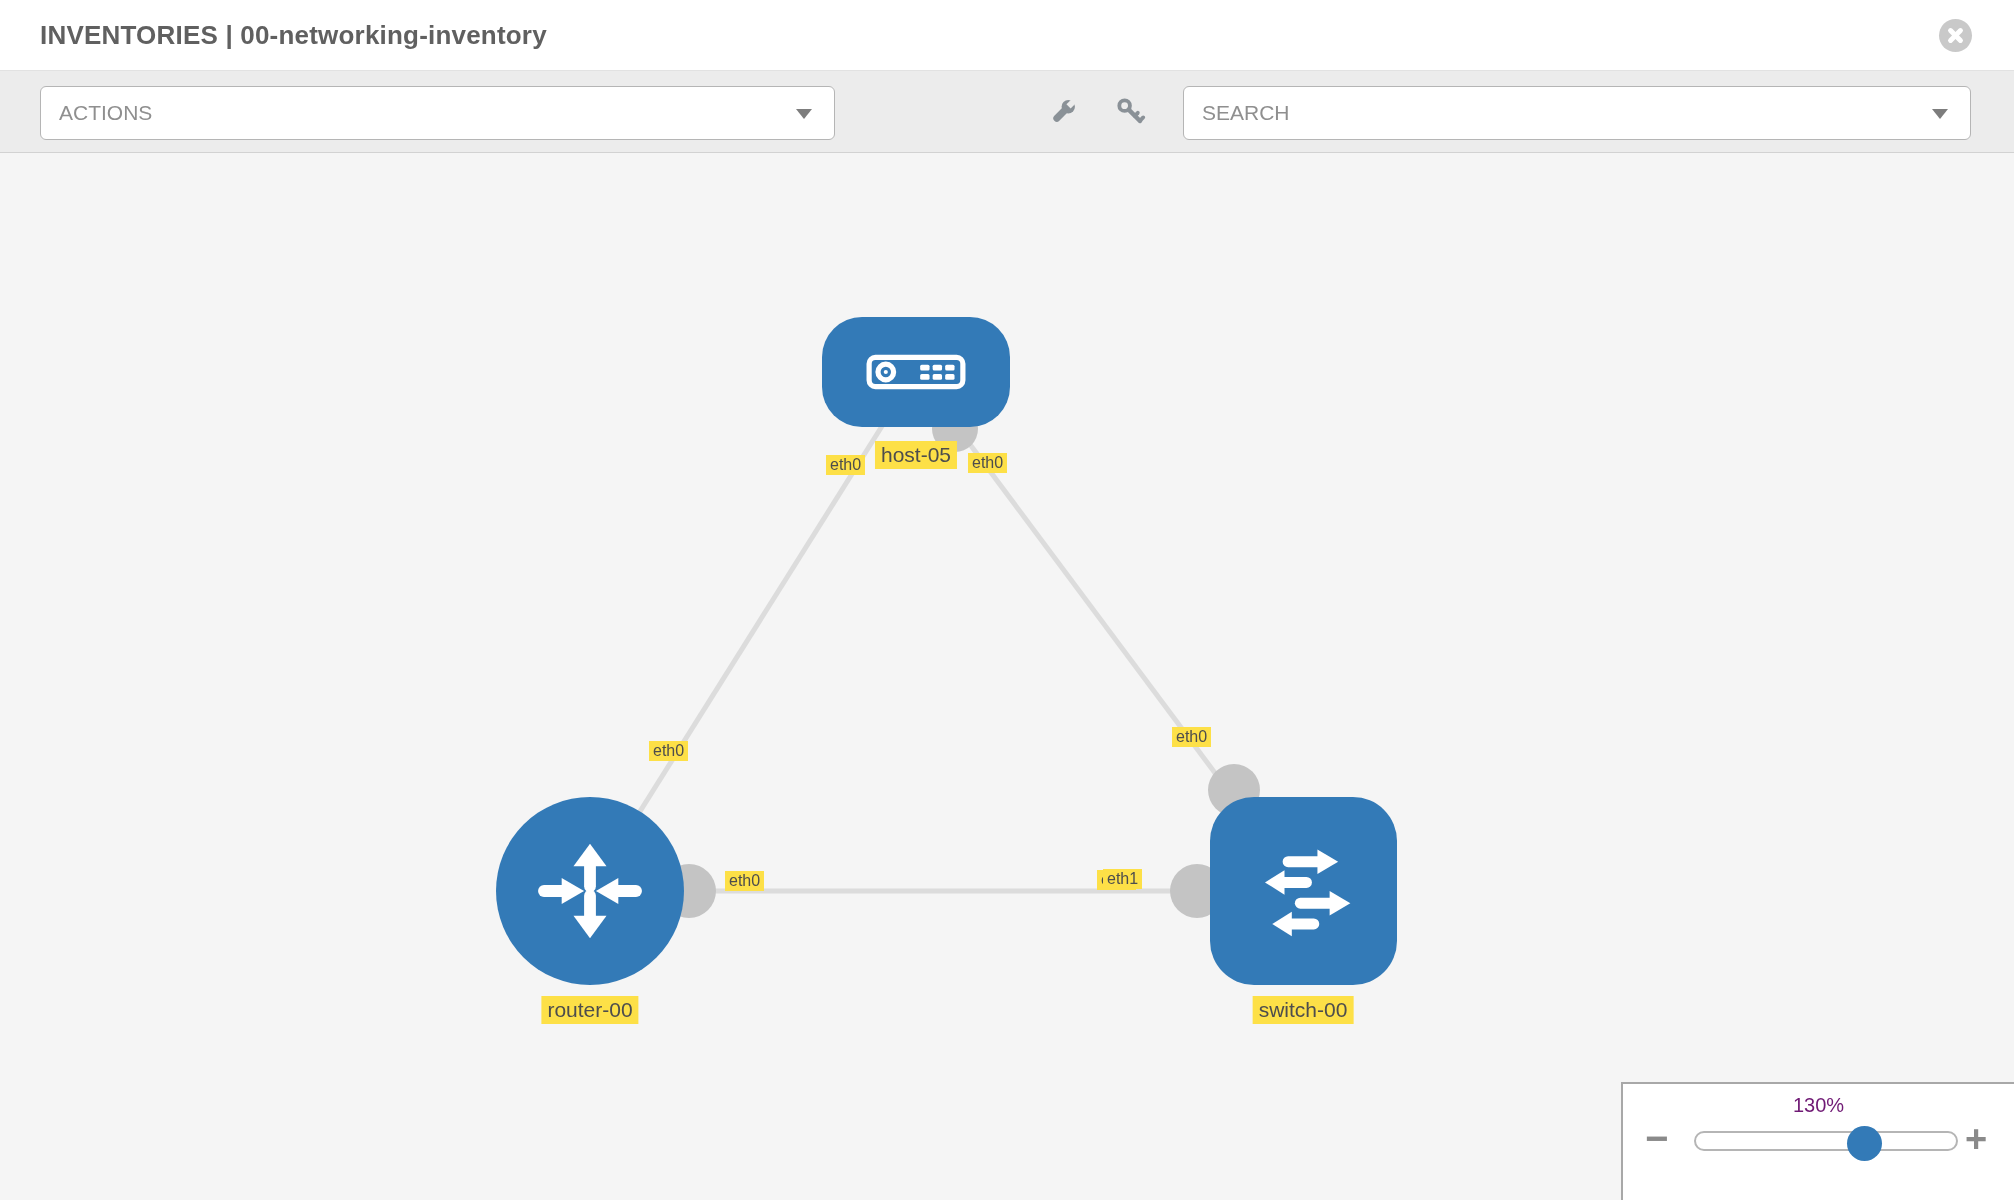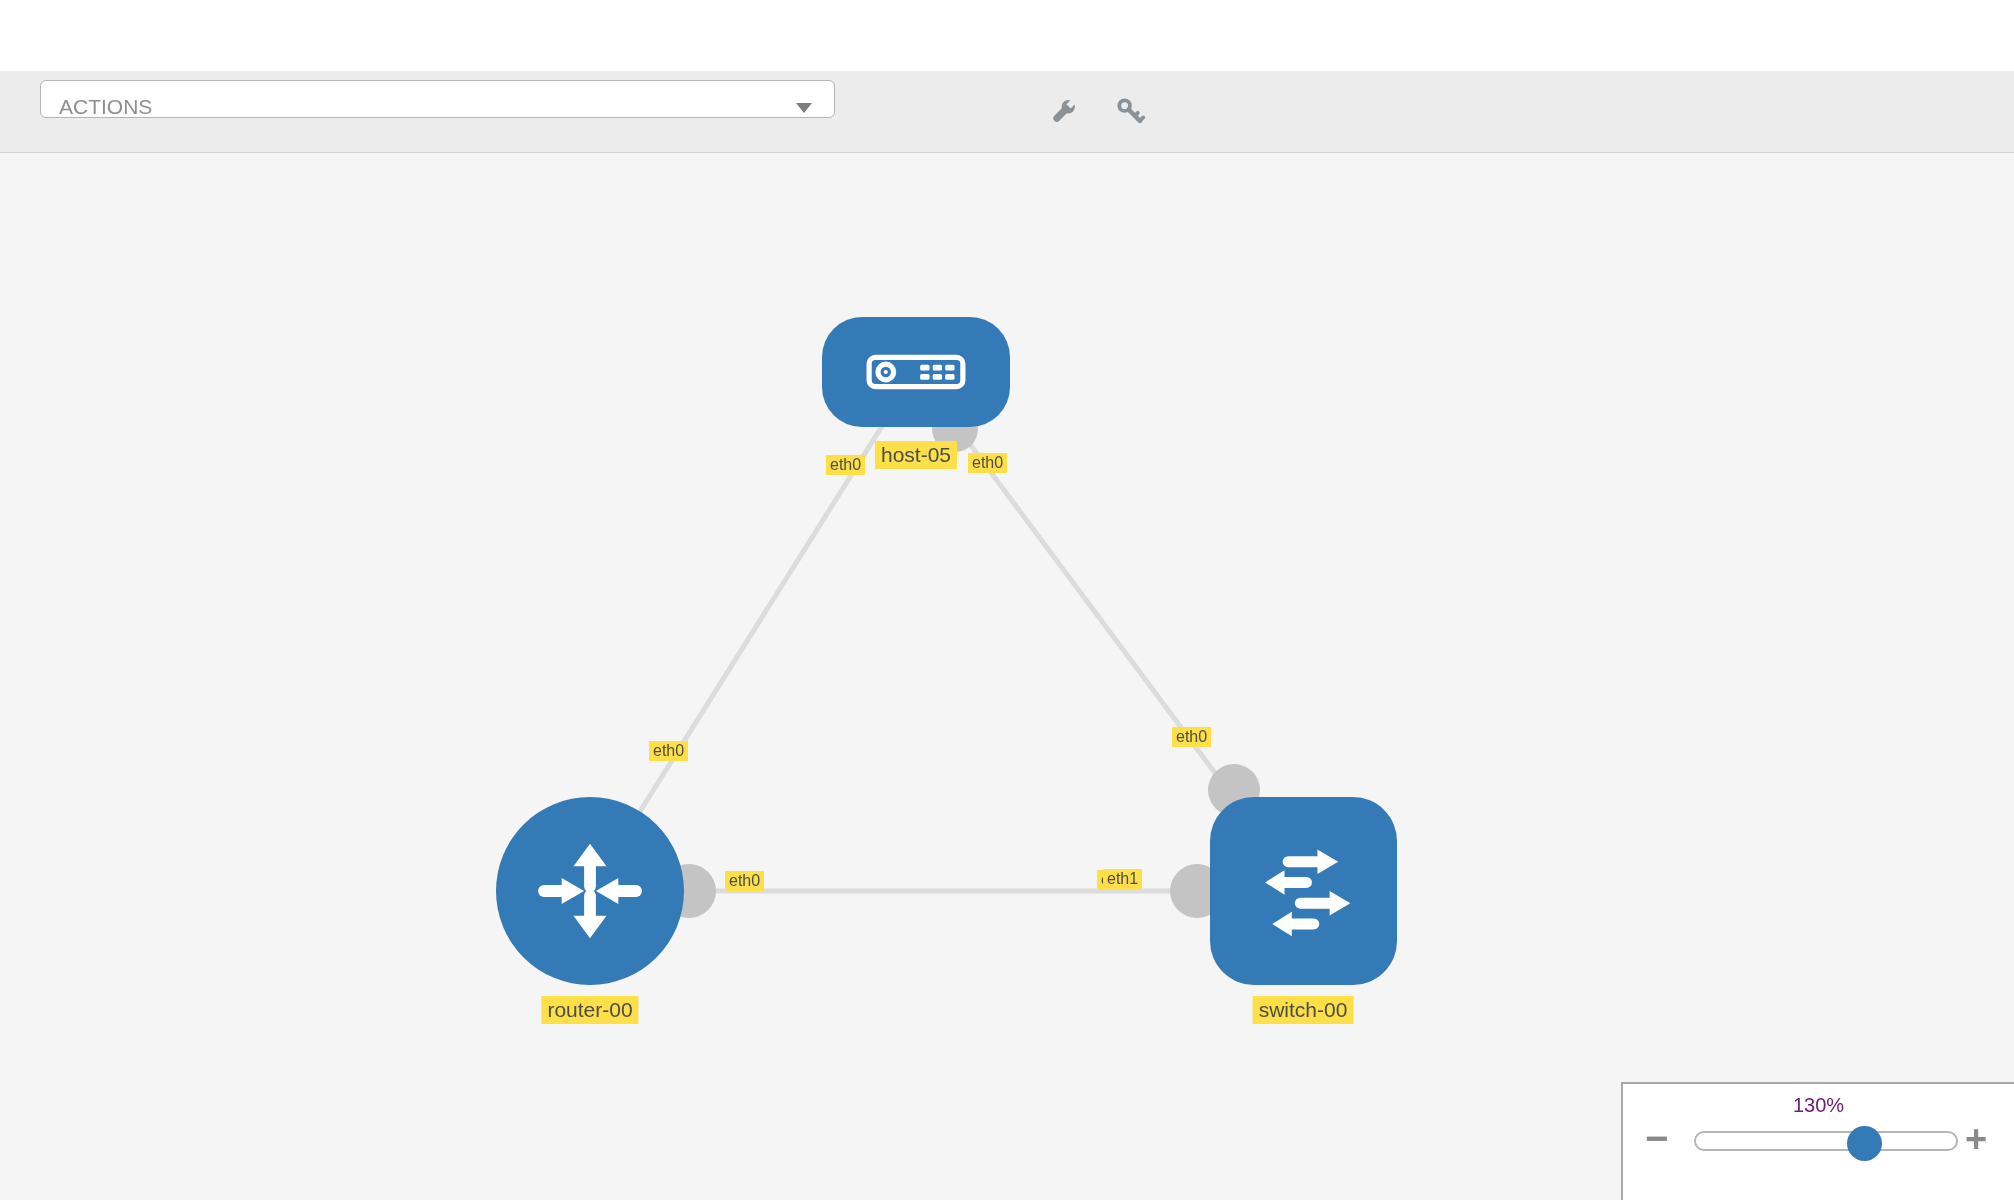"INVENTORIES | 00-networking-inventory" div.header { html: none -> <div> <div>INVENTORIES | 00-networking-inventory</div> <div> <span></span> <span></span> </div> </div> }
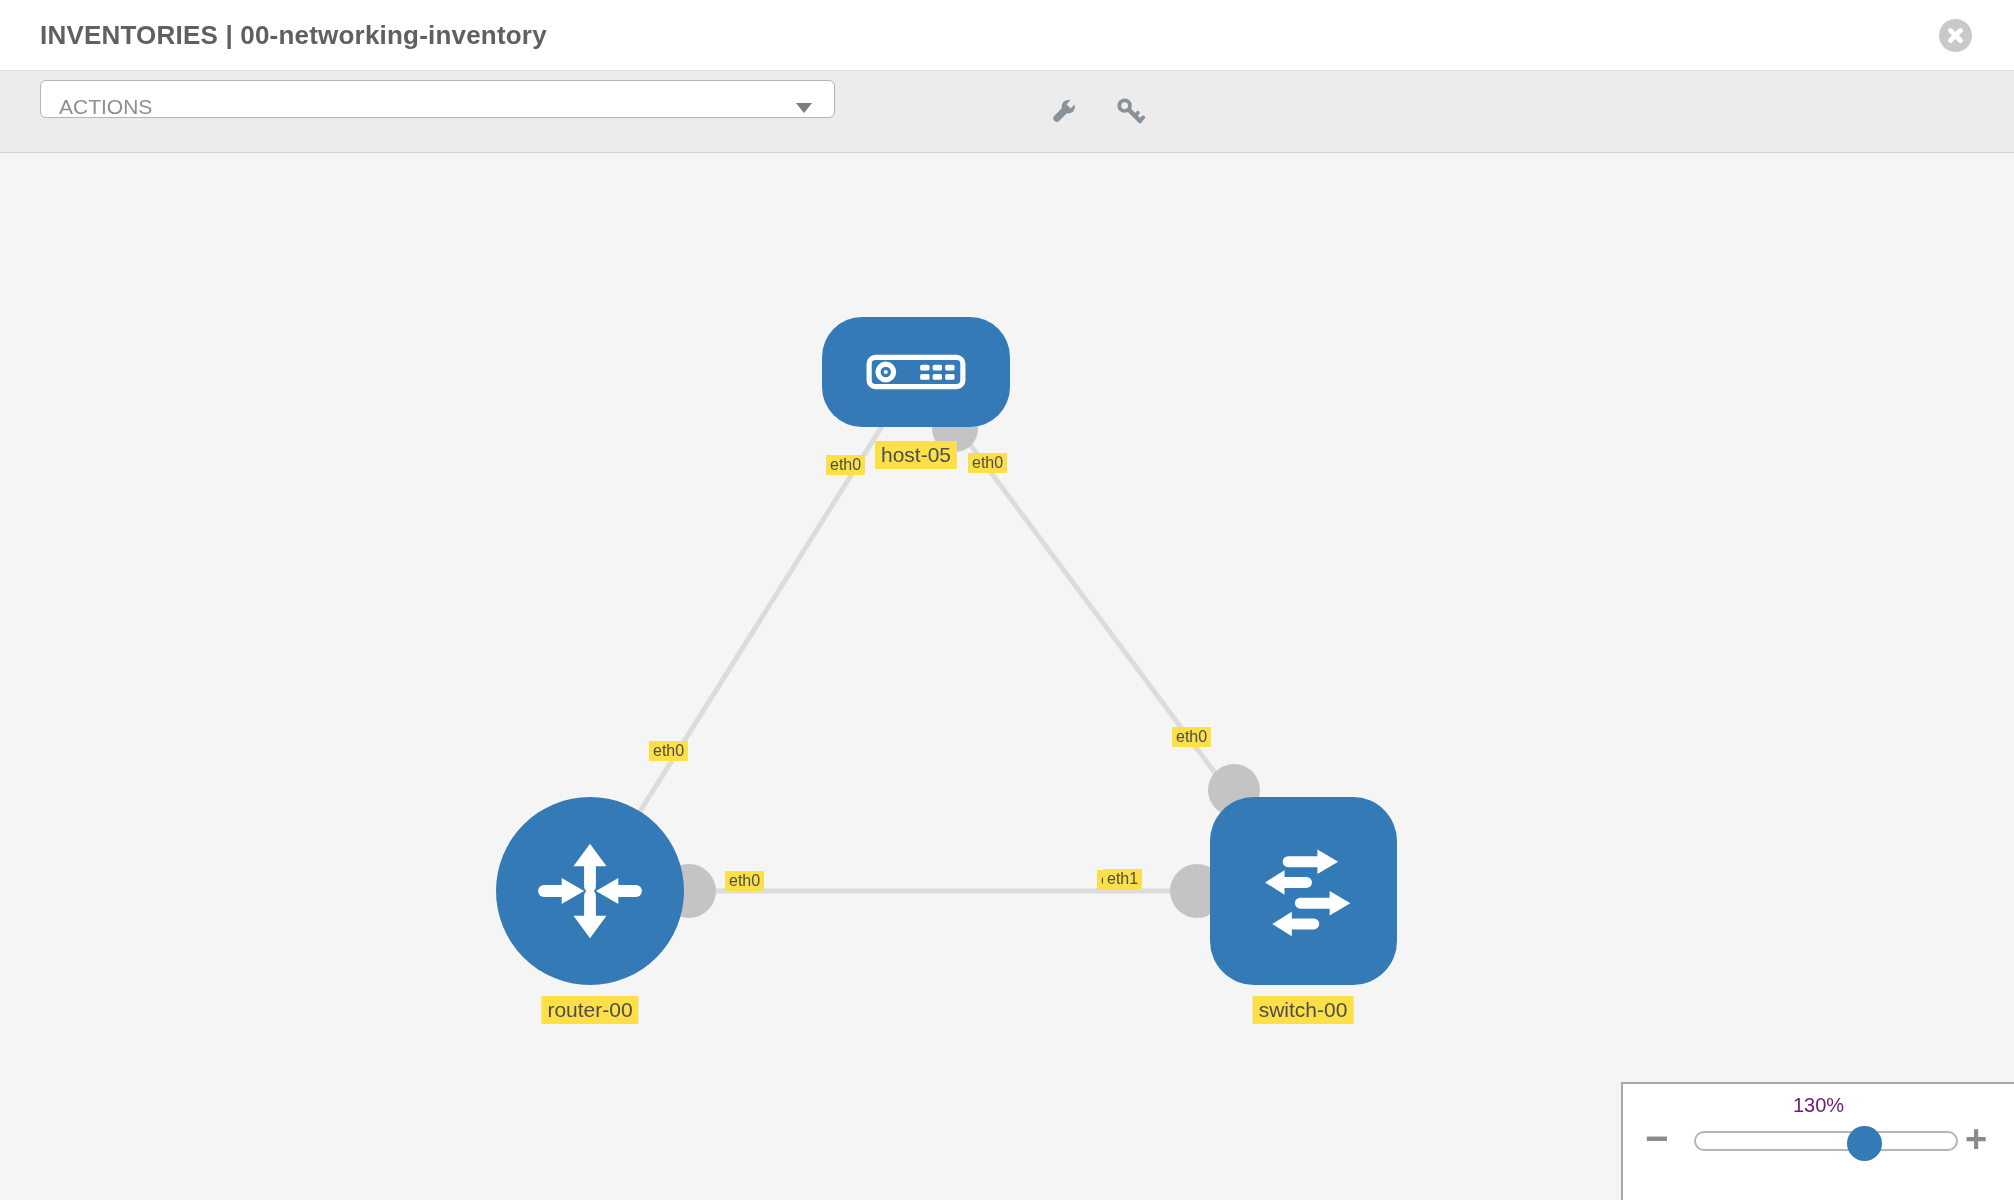"ACTIONS" .select-box { height: 38px -> 54px; top: 9px -> 15px }
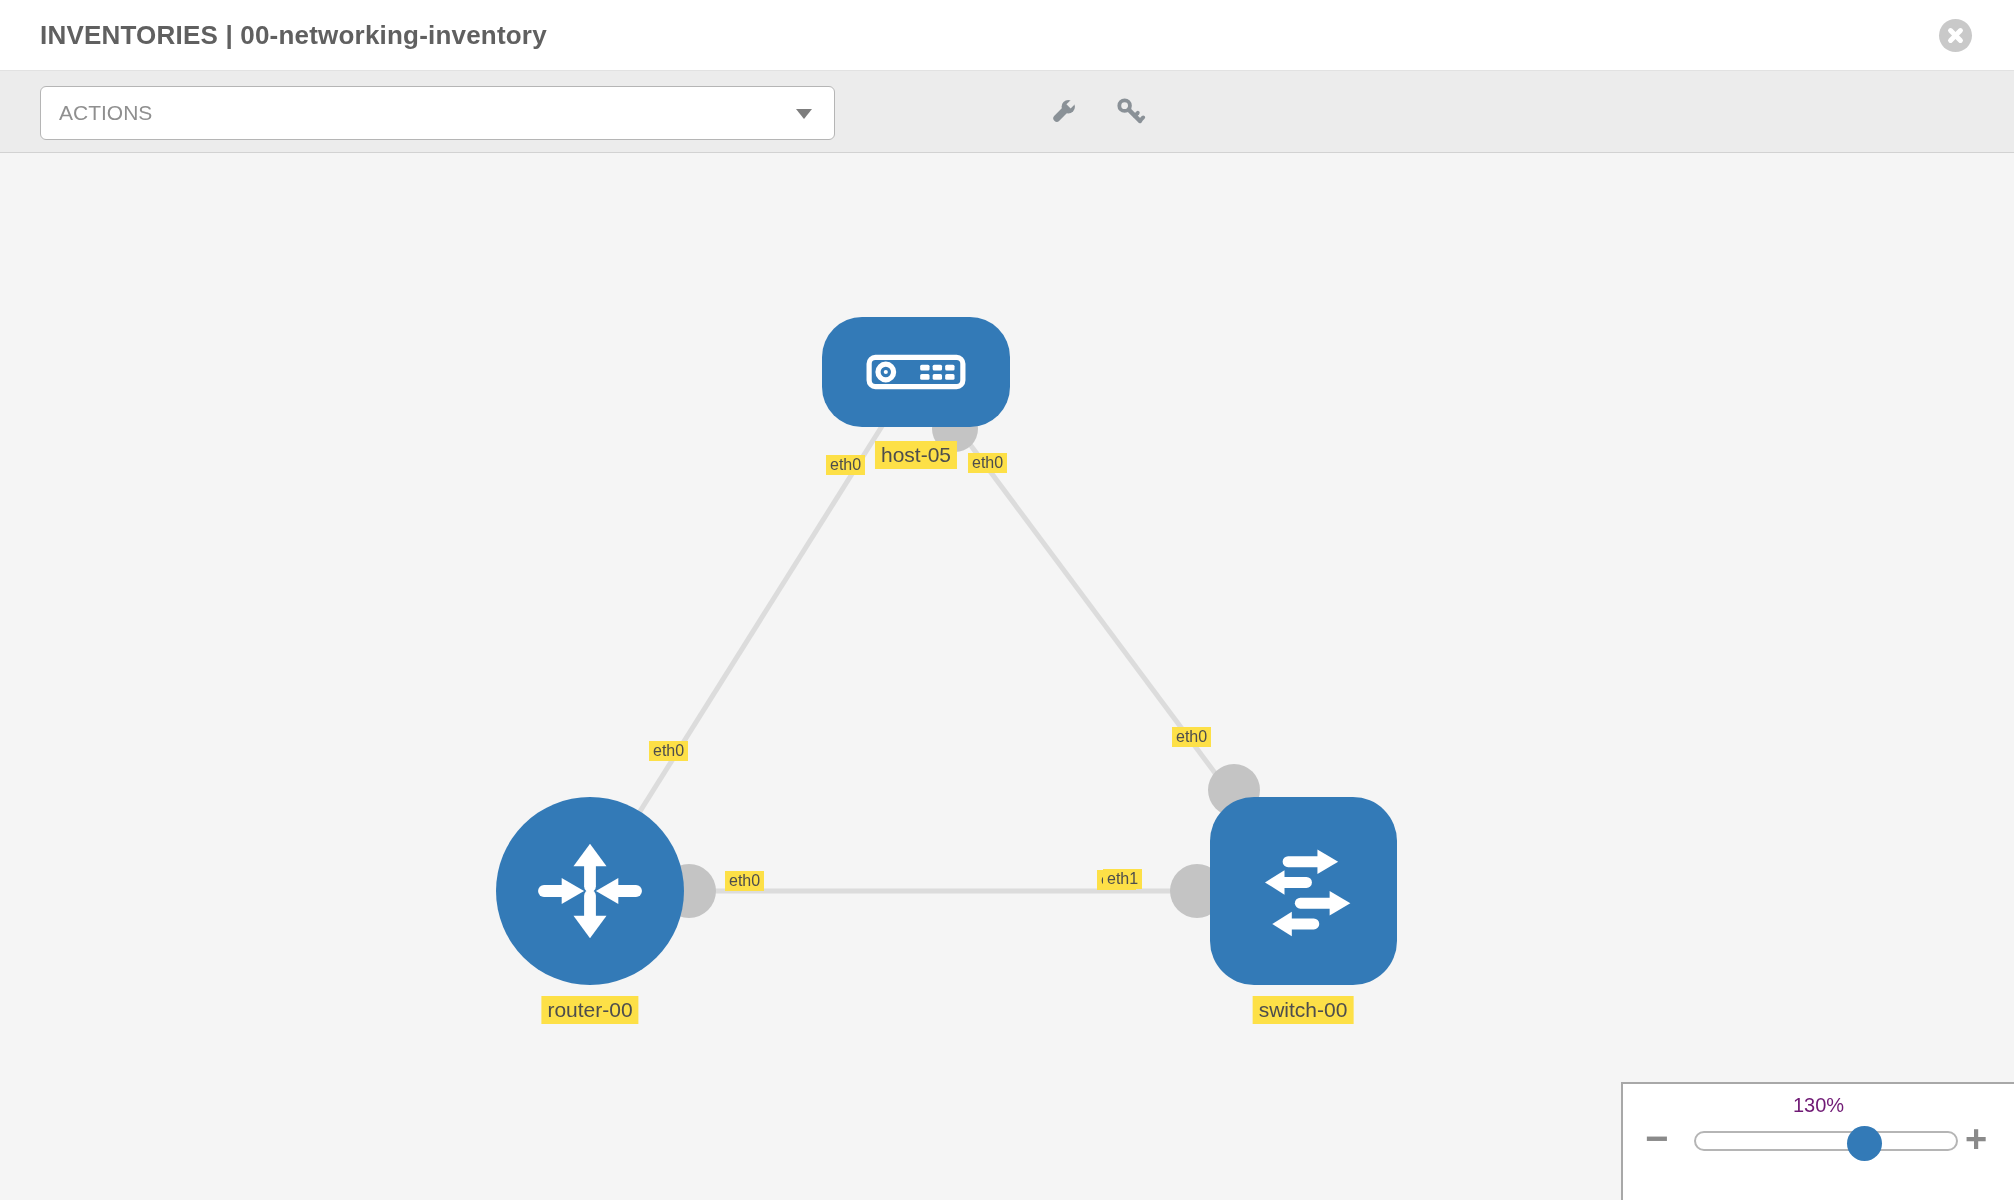"SEARCH" div.select-box { html: none -> <div> <span>SEARCH</span> <span></span> </div> }
